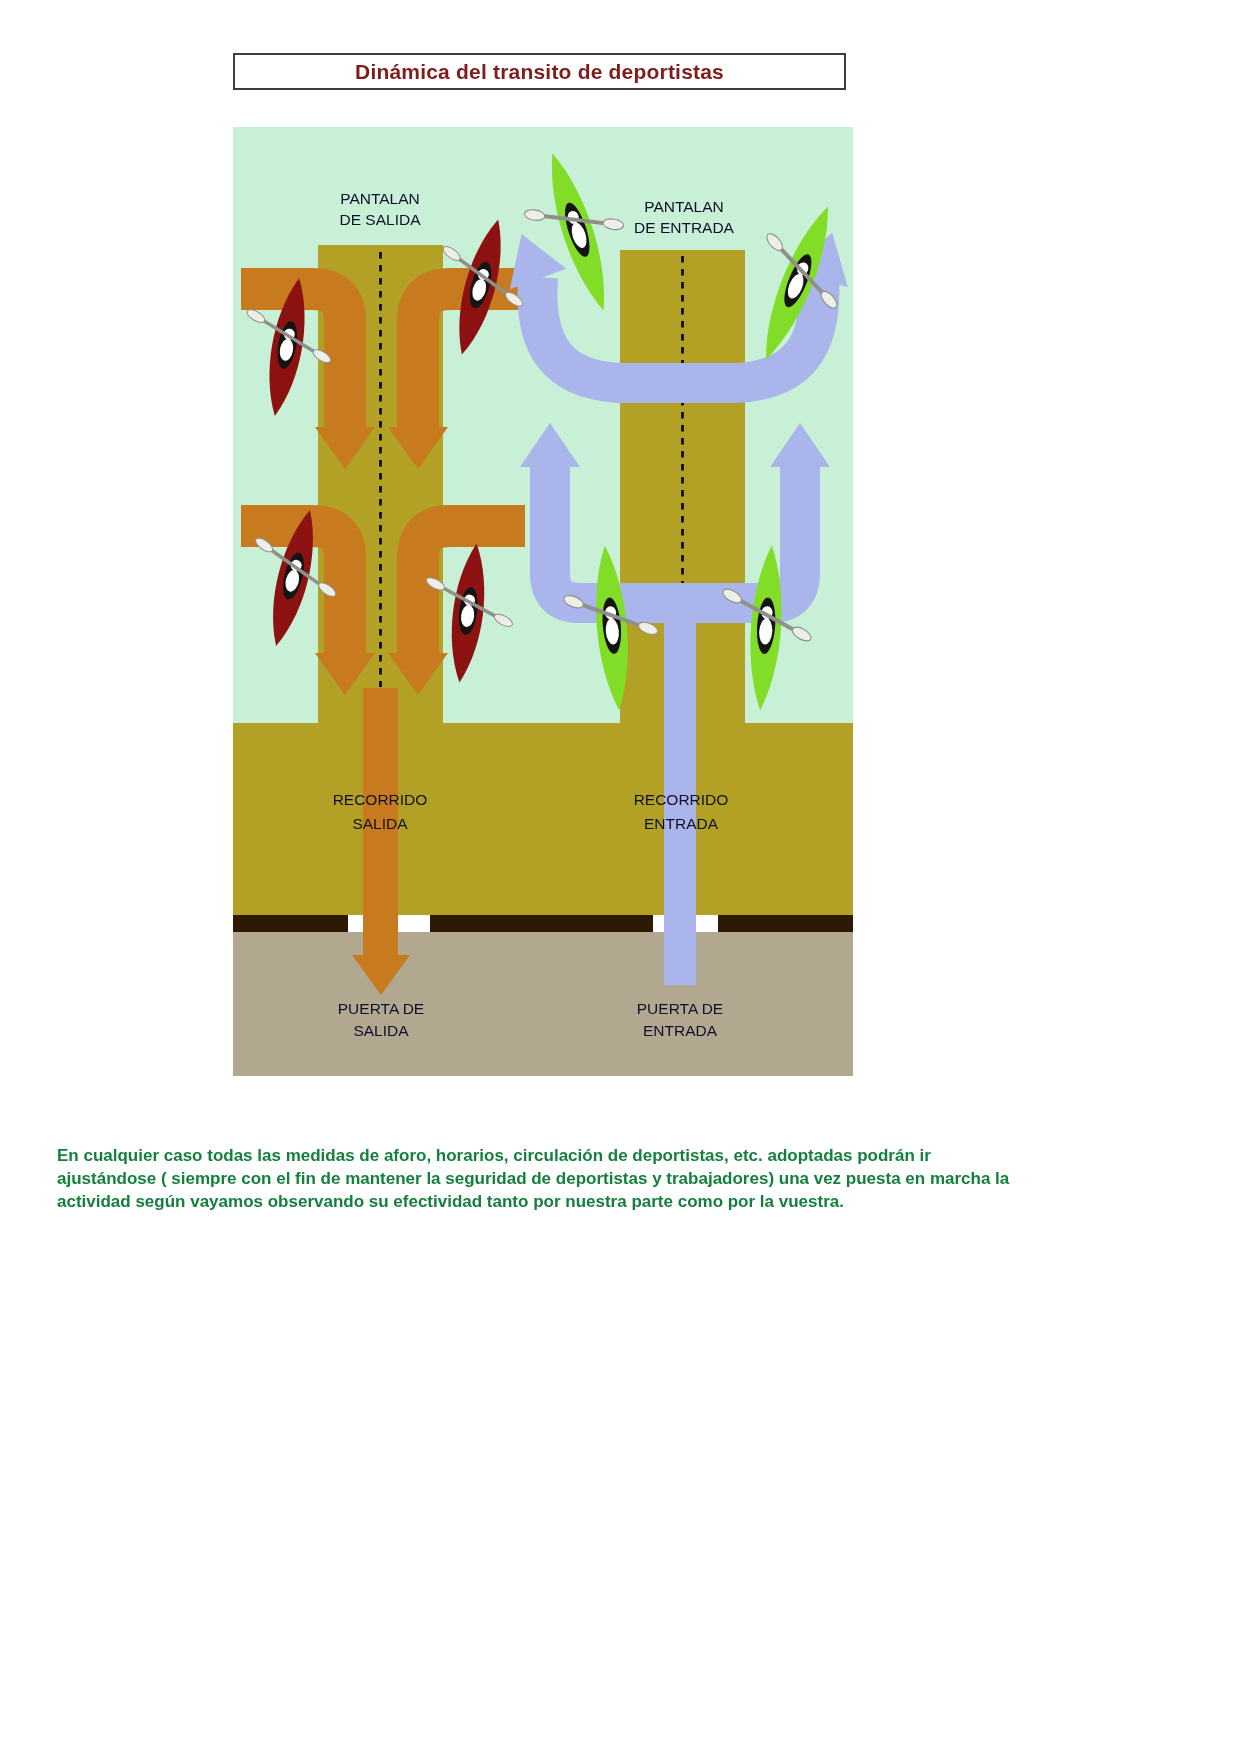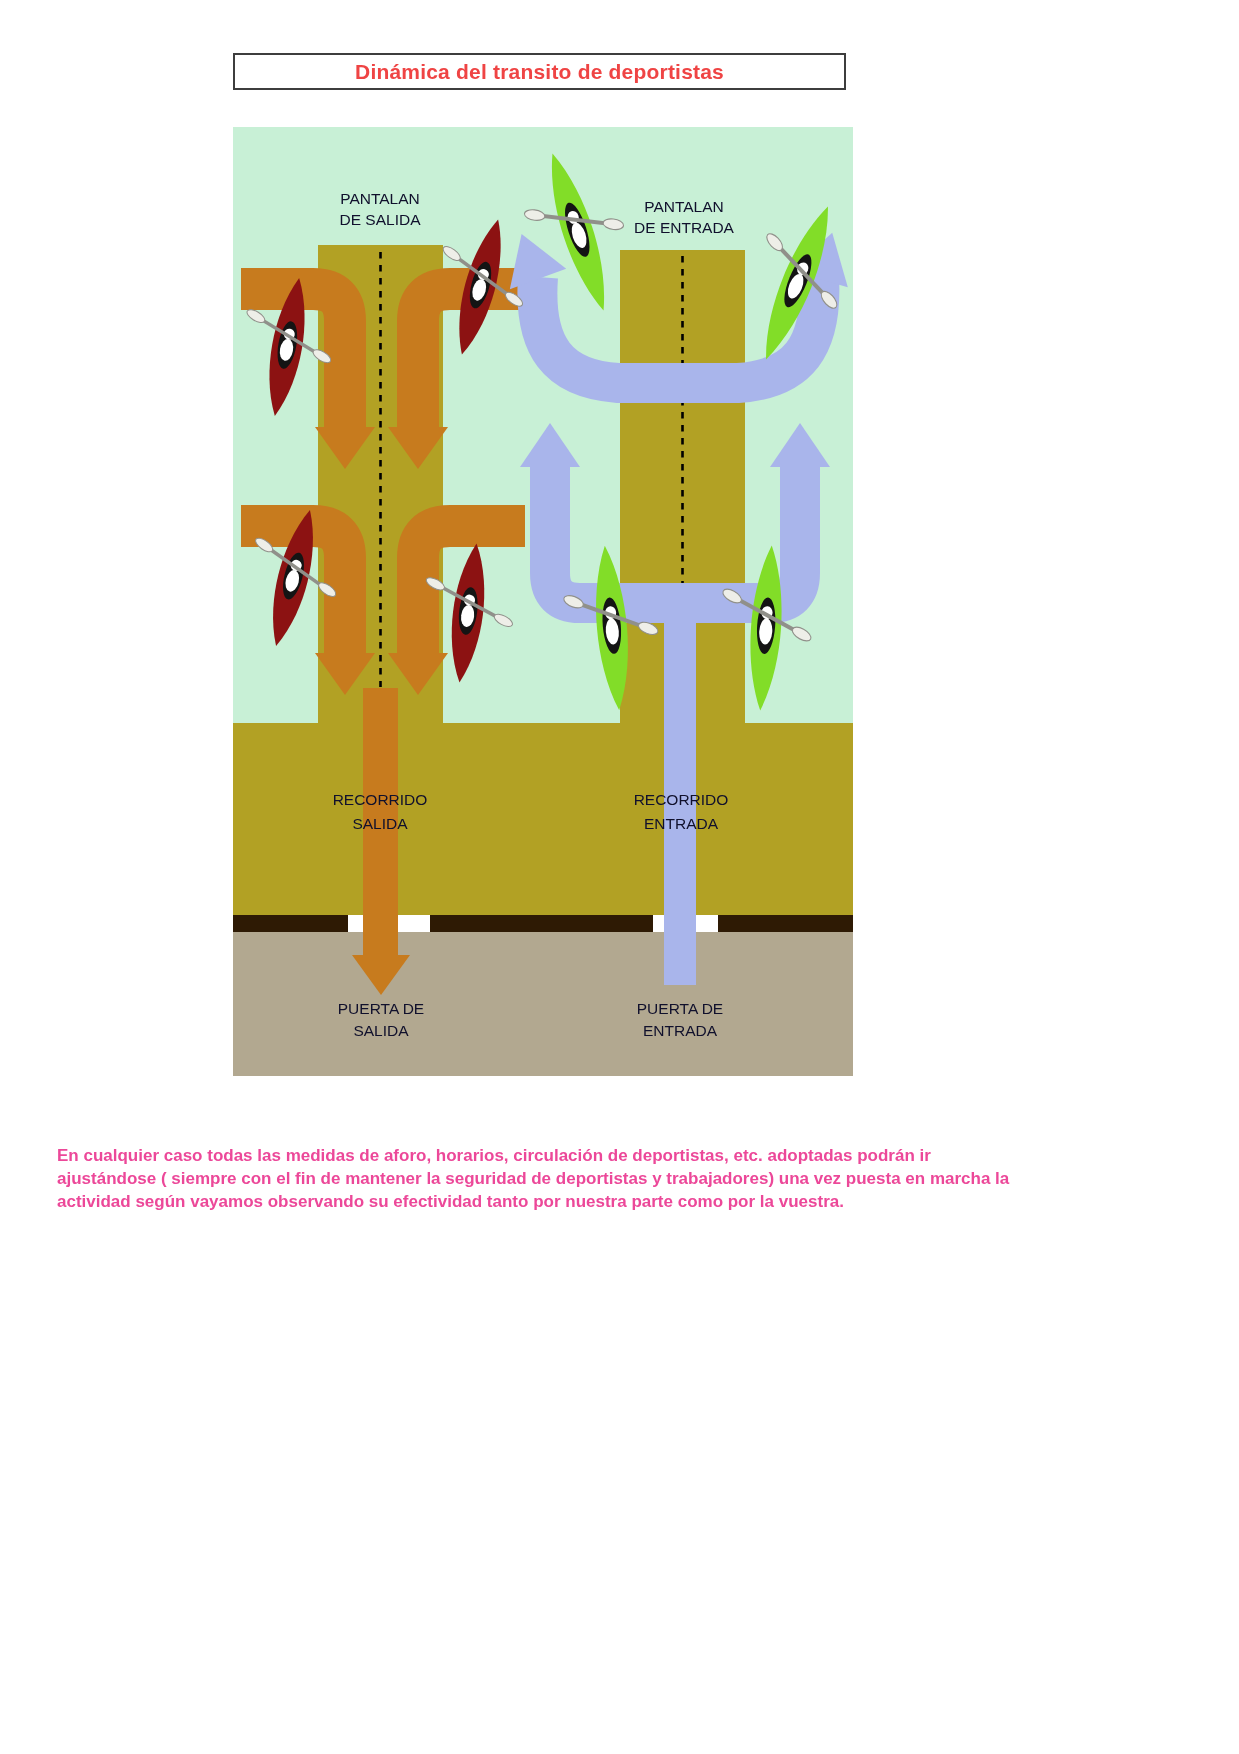"Dinámica del transito de deportistas" .title-text { color: #ef4444 -> #7f1d1d }
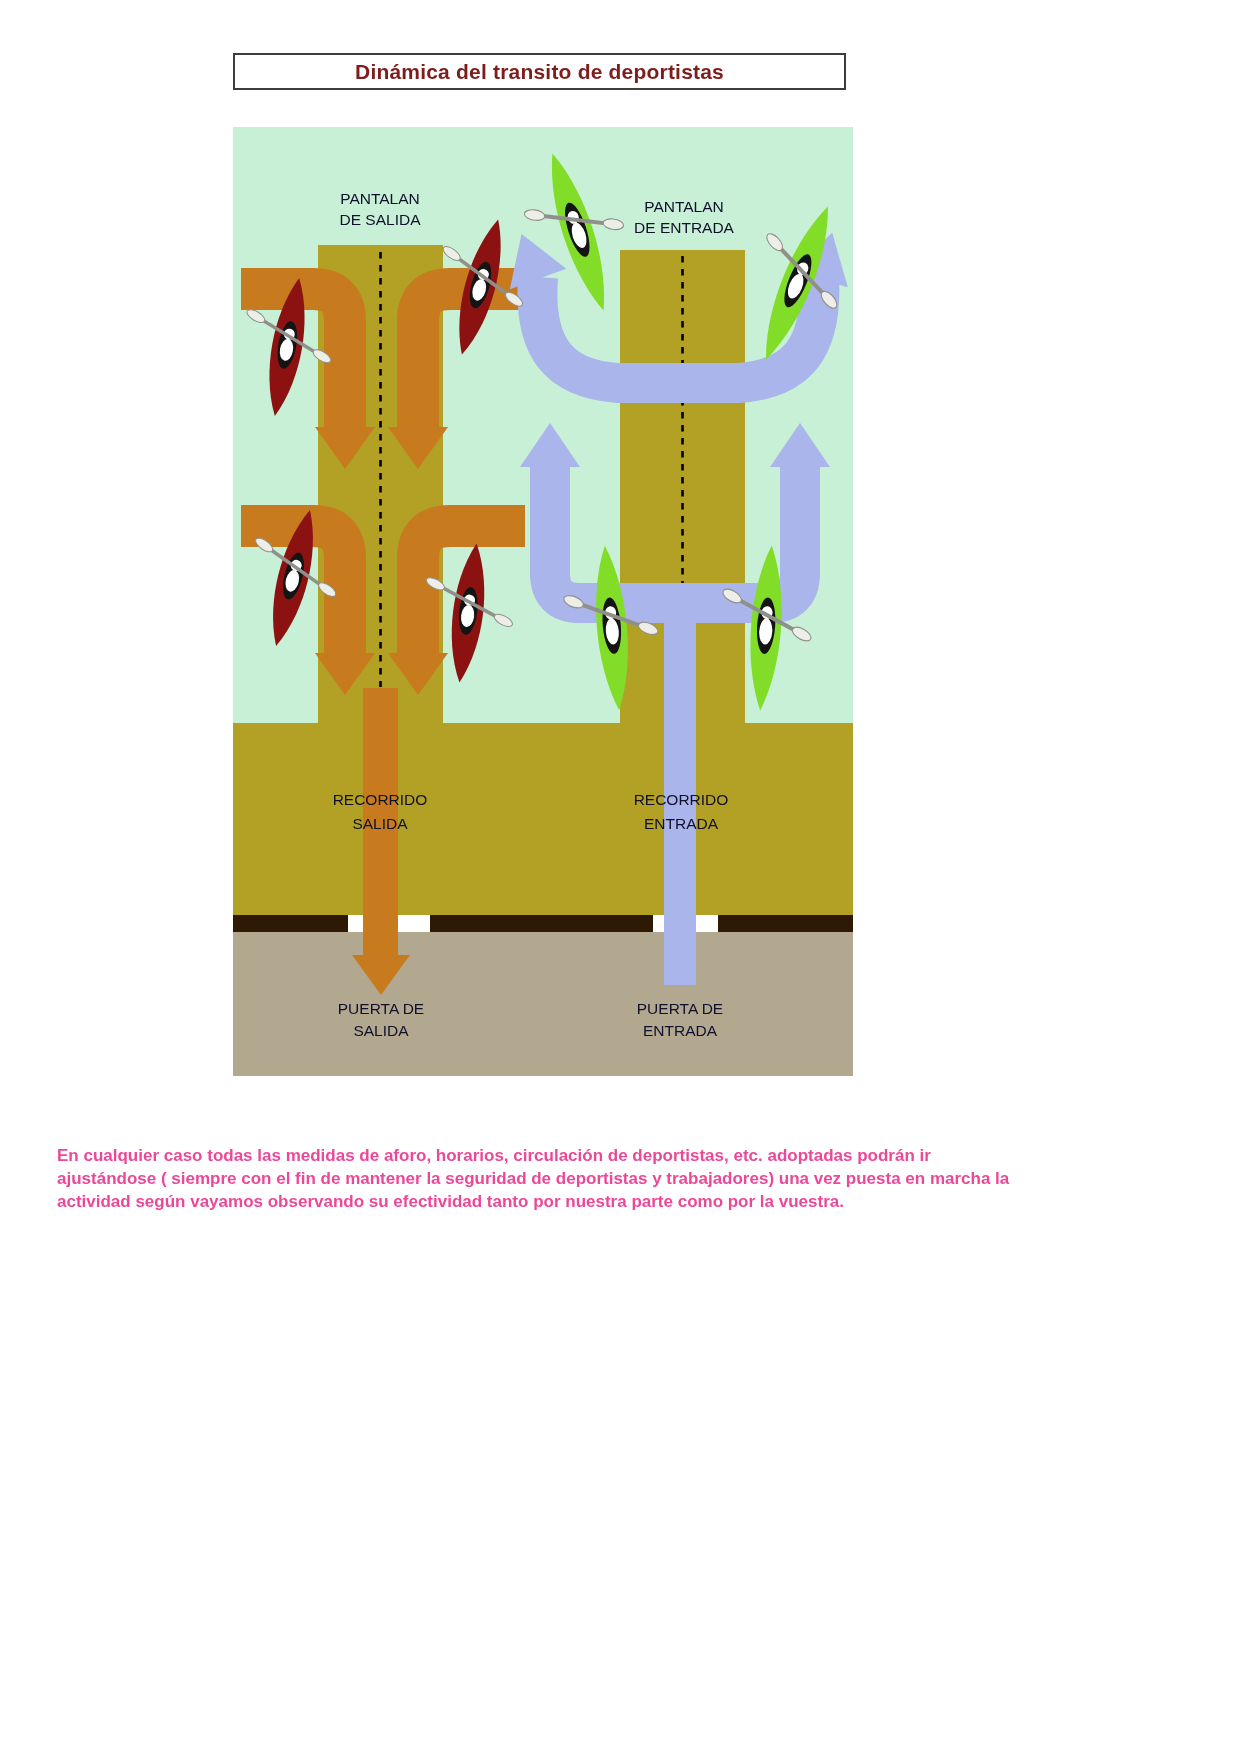"En cualquier caso todas las" .note { color: #ec4899 -> #15803d }
